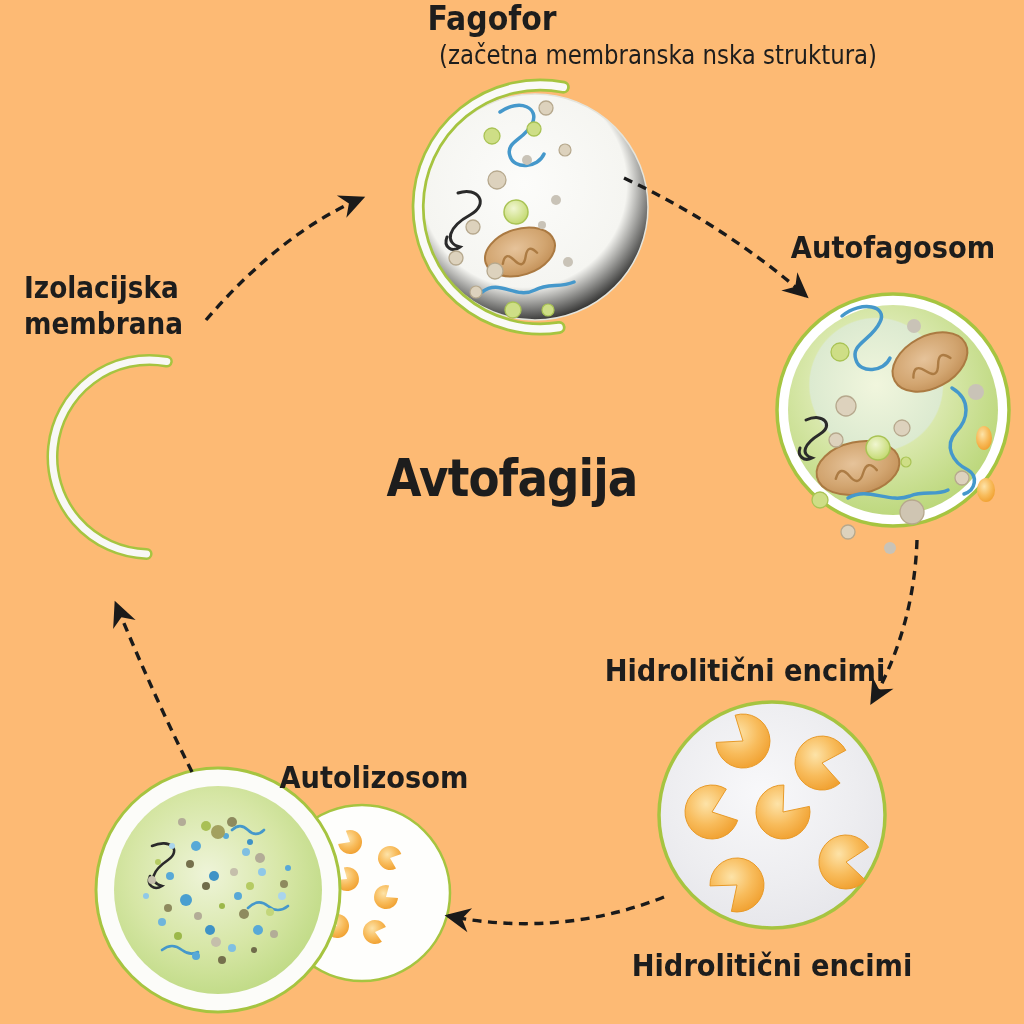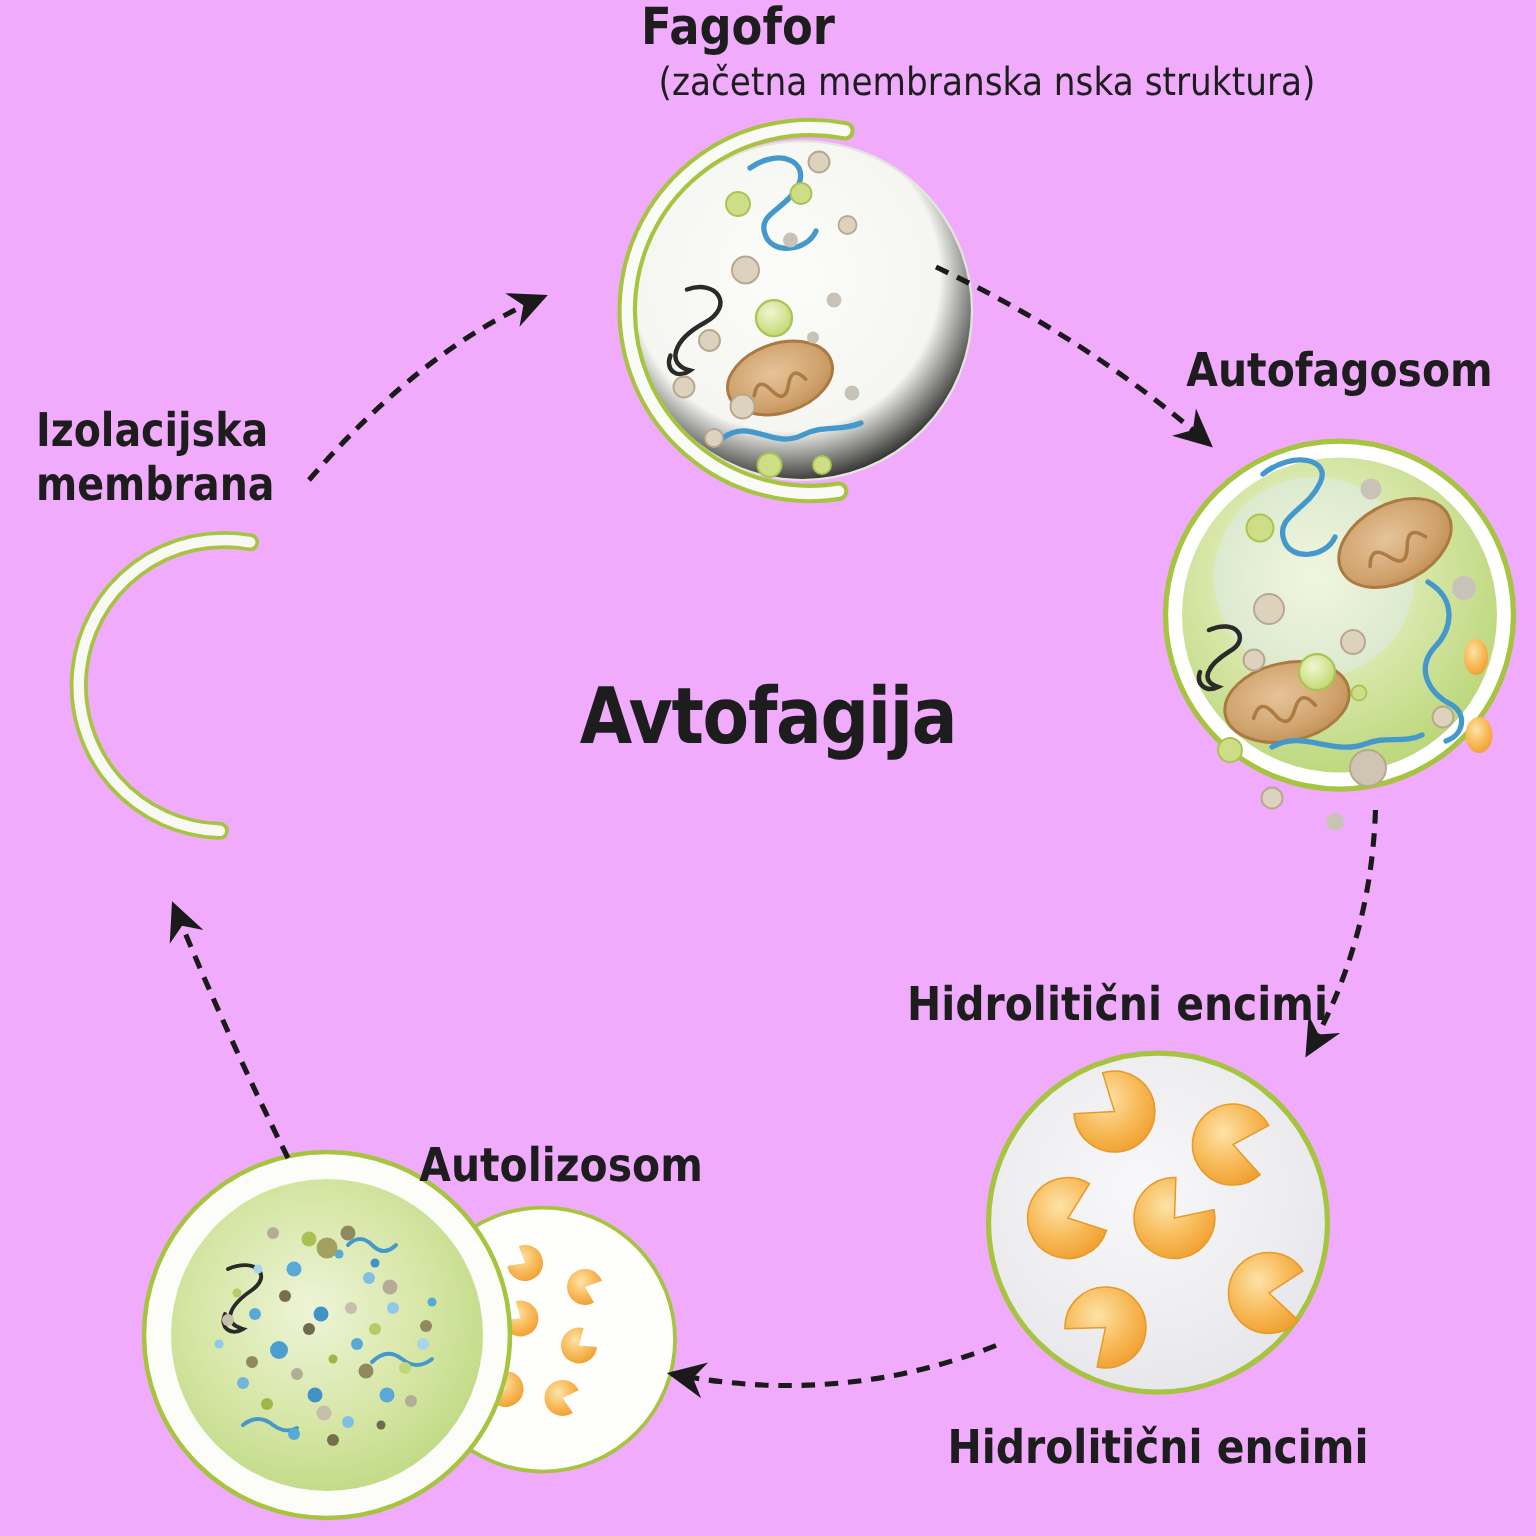"Fagofor" #stage { background: #f0abfc -> #fdba74 }
